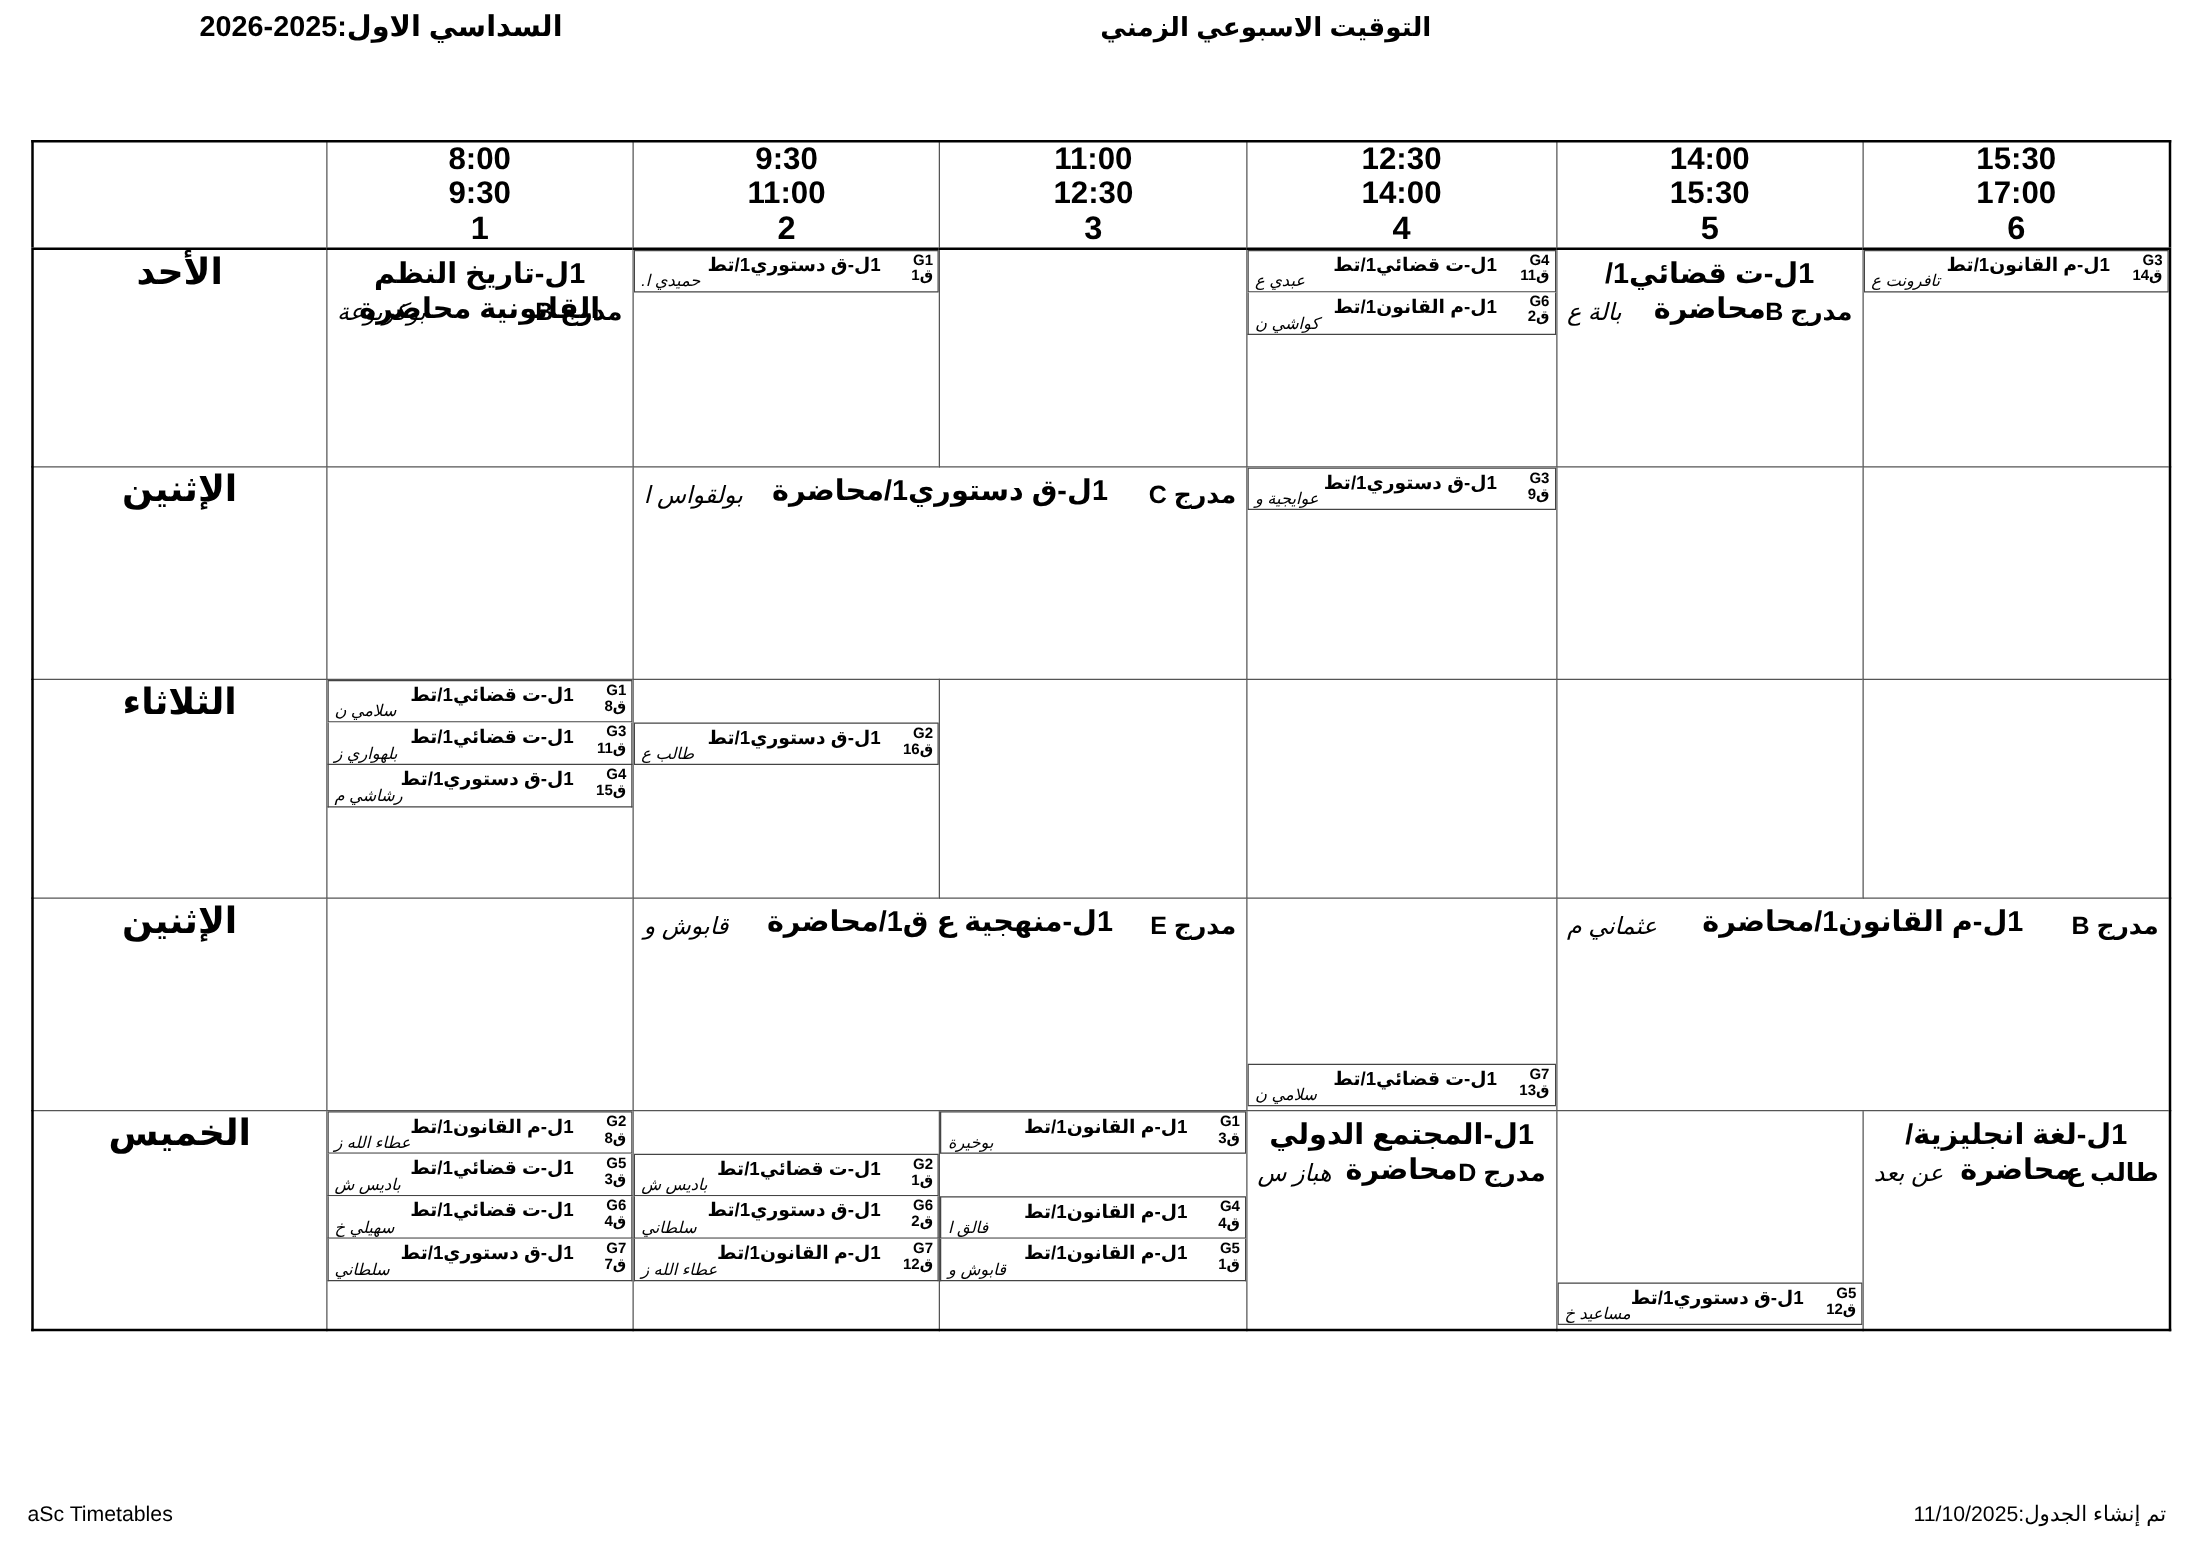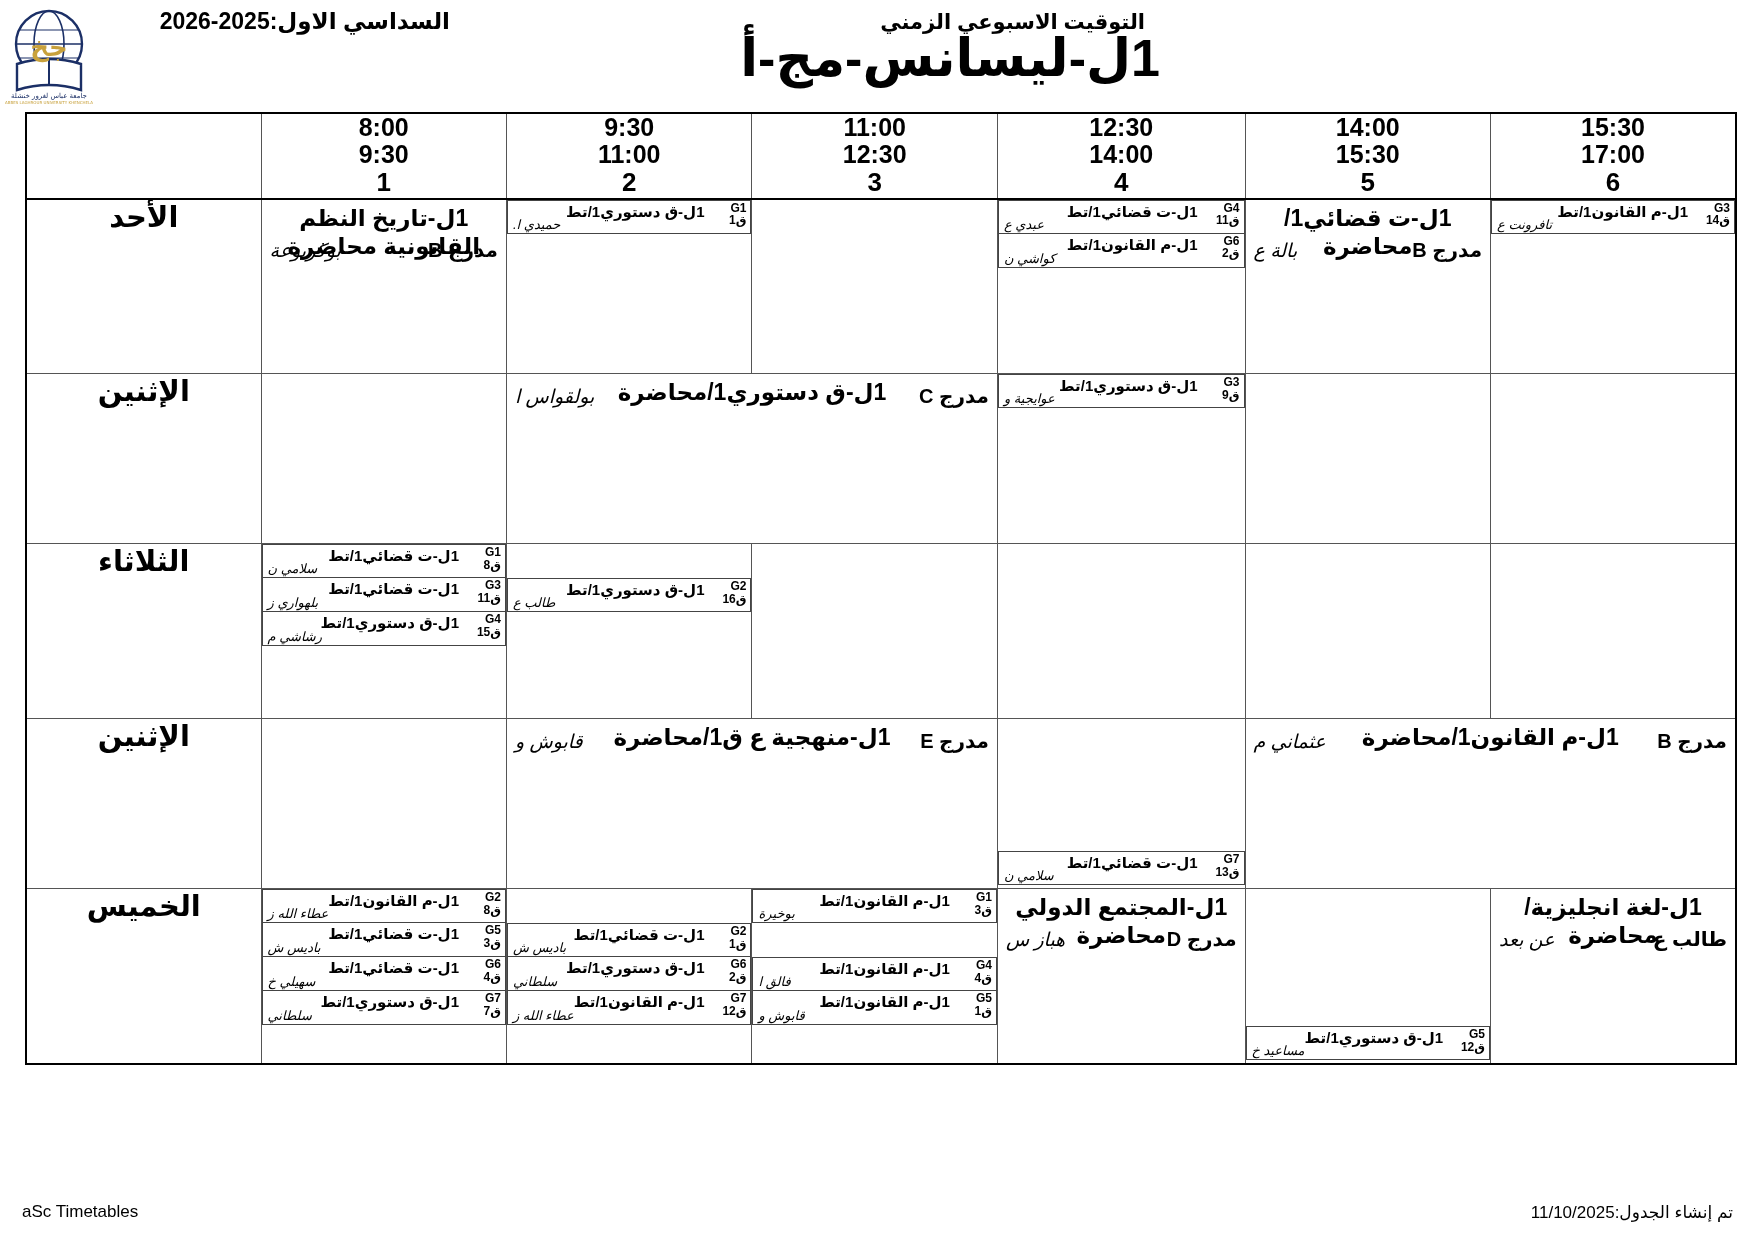"جخ" div.logo { html: <div> <svg> <ellipse></ellipse> <ellipse></ellipse> <line></line> <line></line> <line></line> <path></path> <line></line> <text>جخ</text> <text>جامعة عباس لغرور خنشلة</text> <text>ABBES LAGHROUR UNIVERSITY KHENCHELA</text> </svg> </div> -> none }
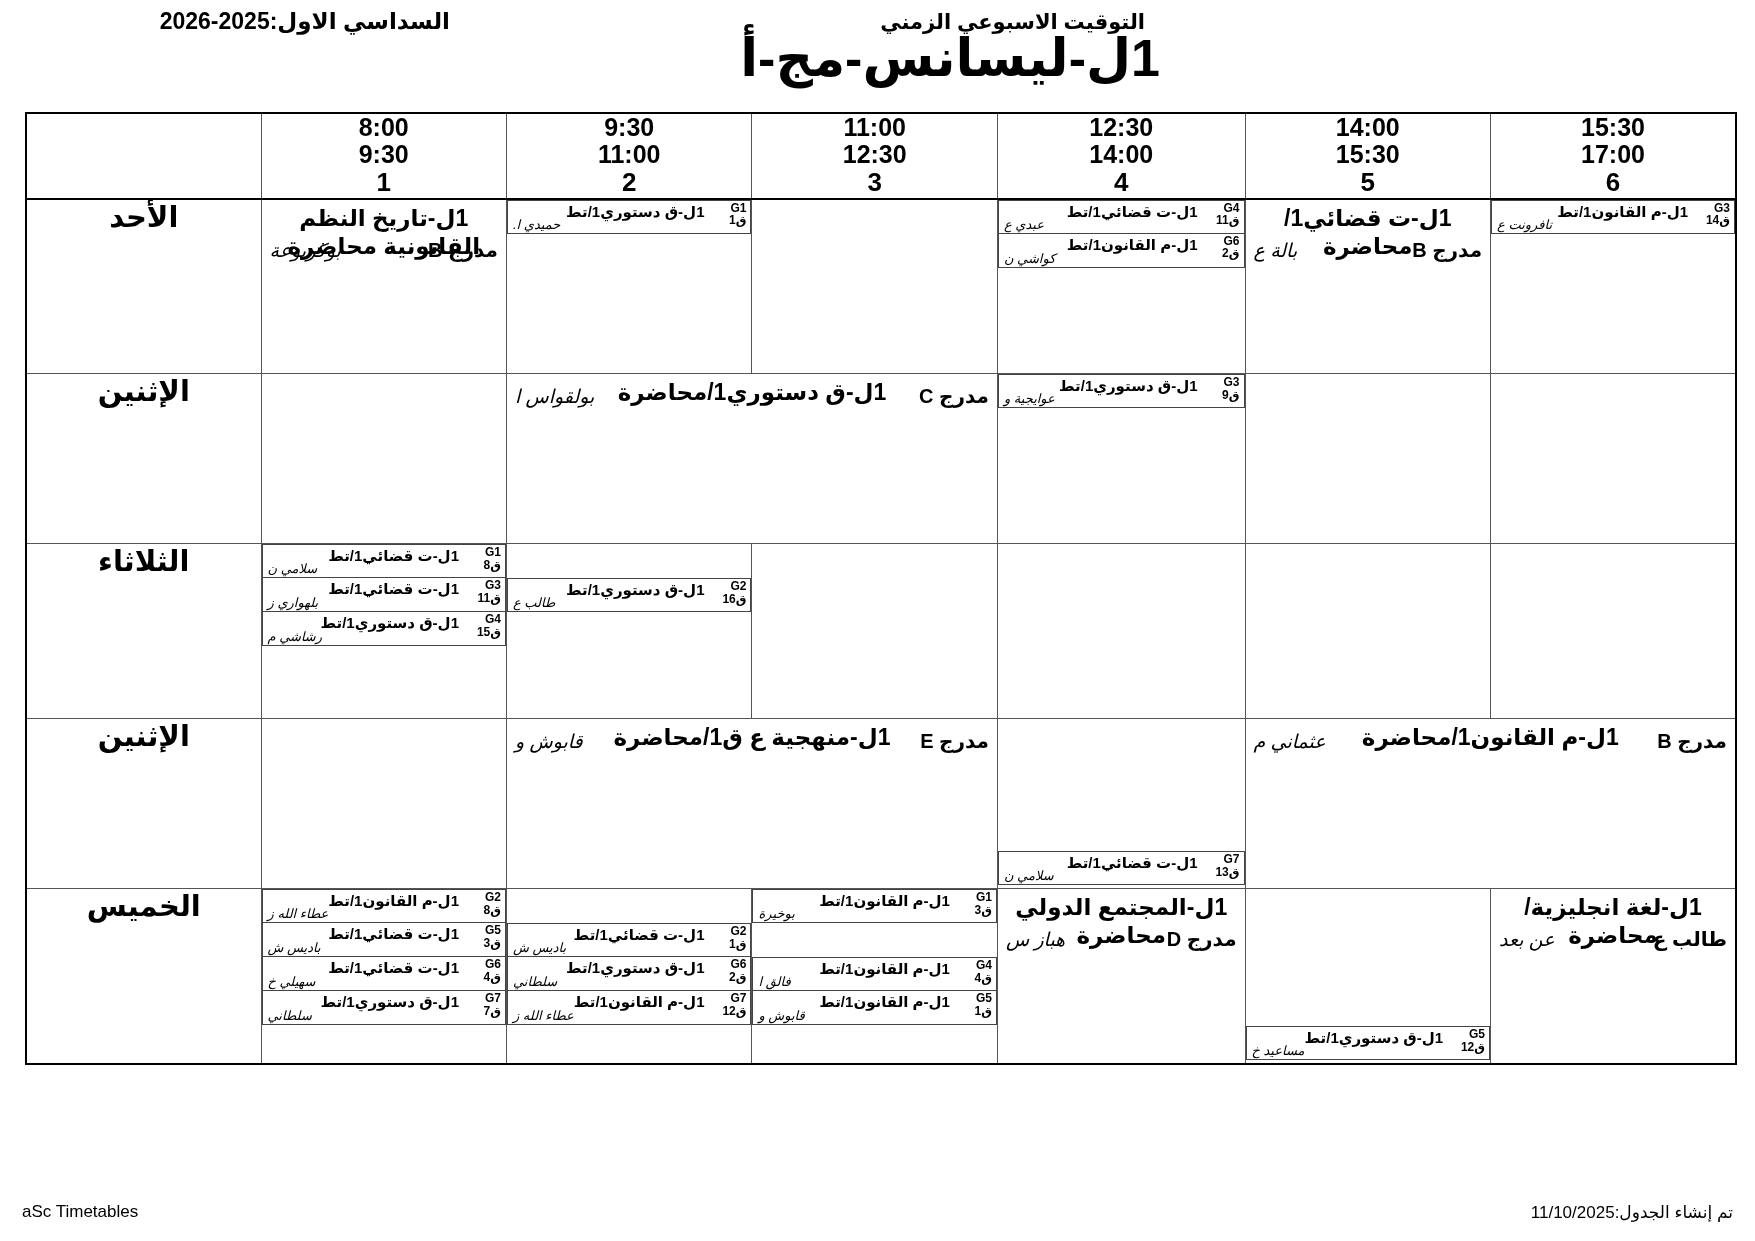"1ل-ليسانس-مج-أ" div.hdr-class { html: <div>1ل-ليسانس-مج-أ</div> -> none }
